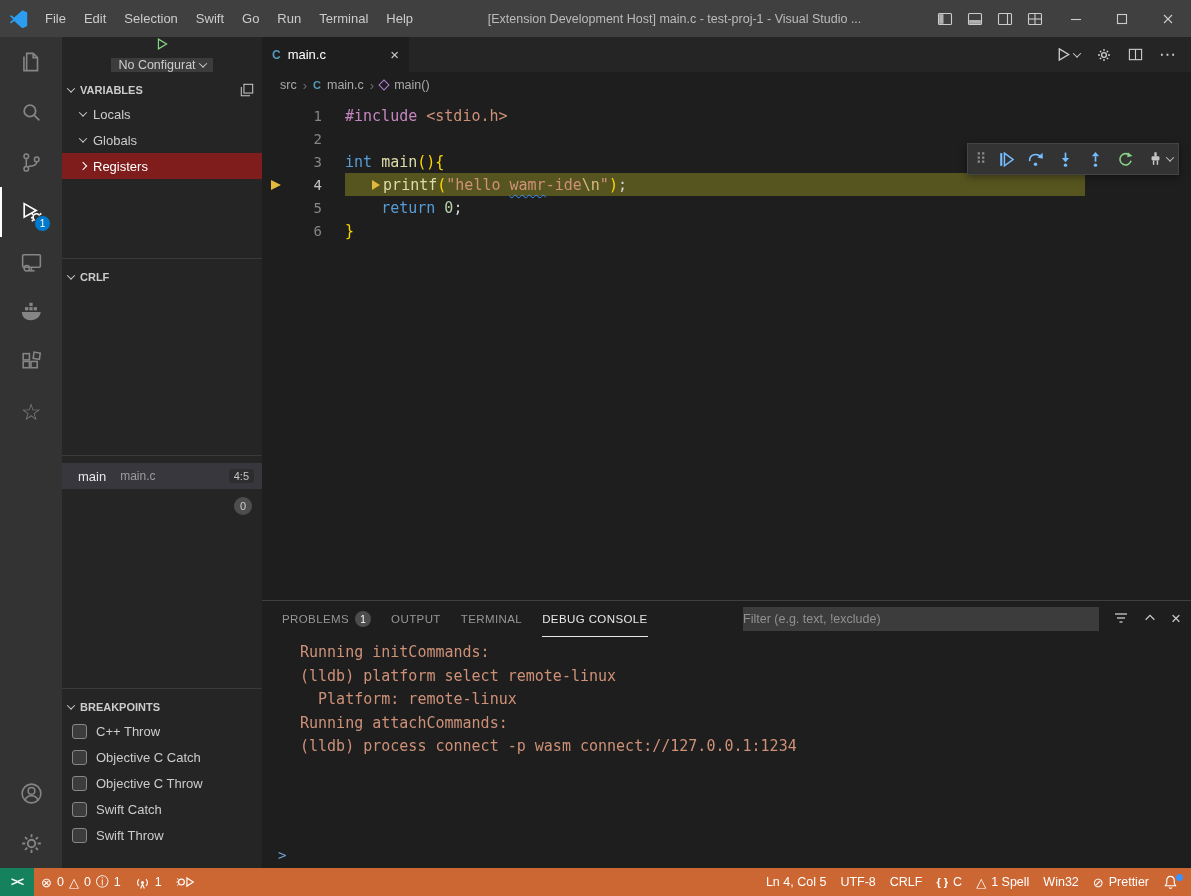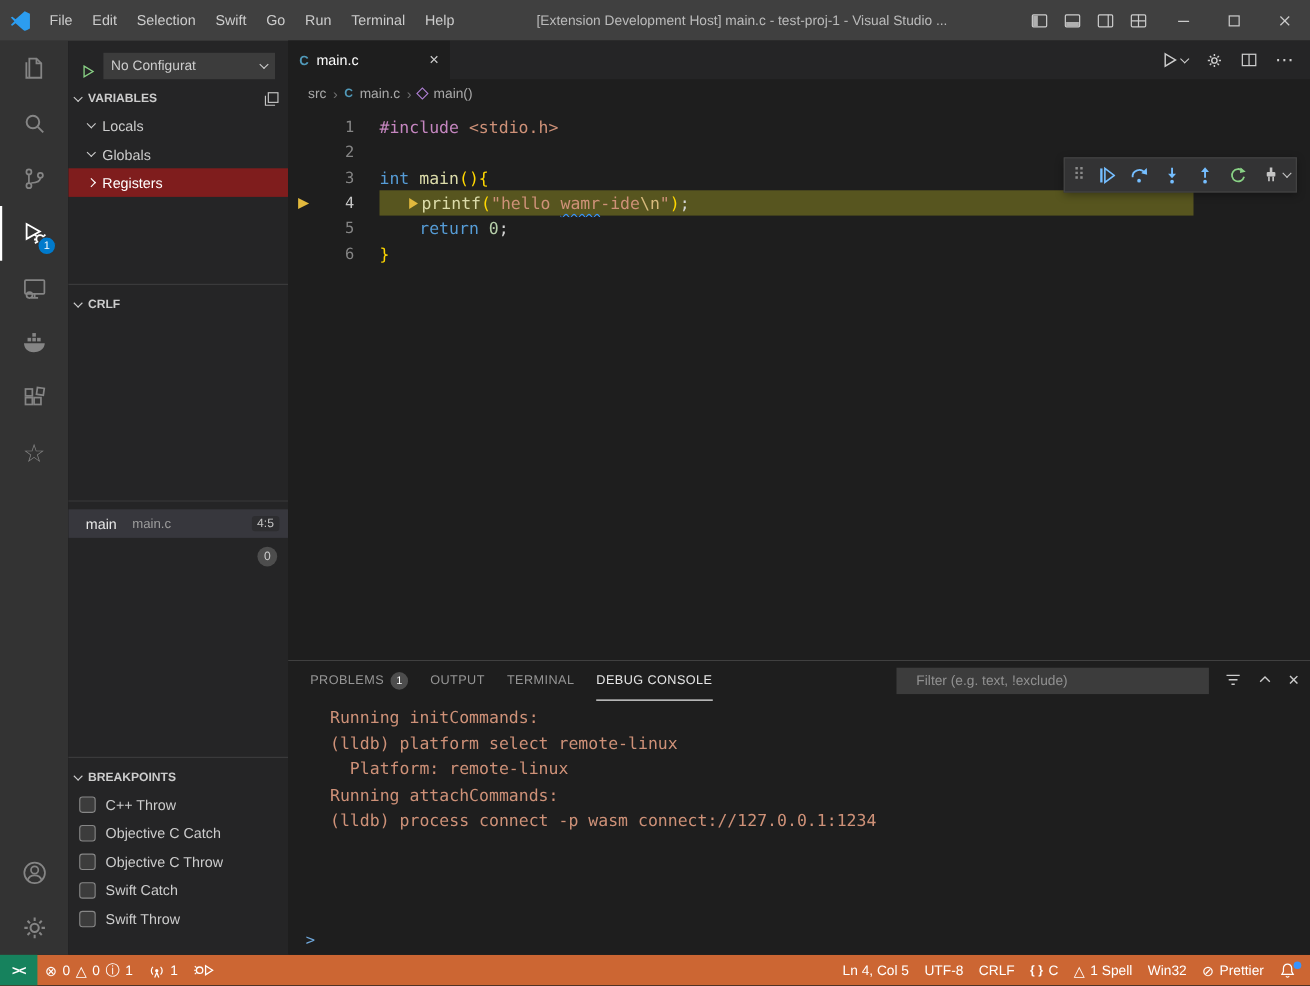"No Configurat" .config-row { align-items: flex-end -> center; flex-direction: none -> column }
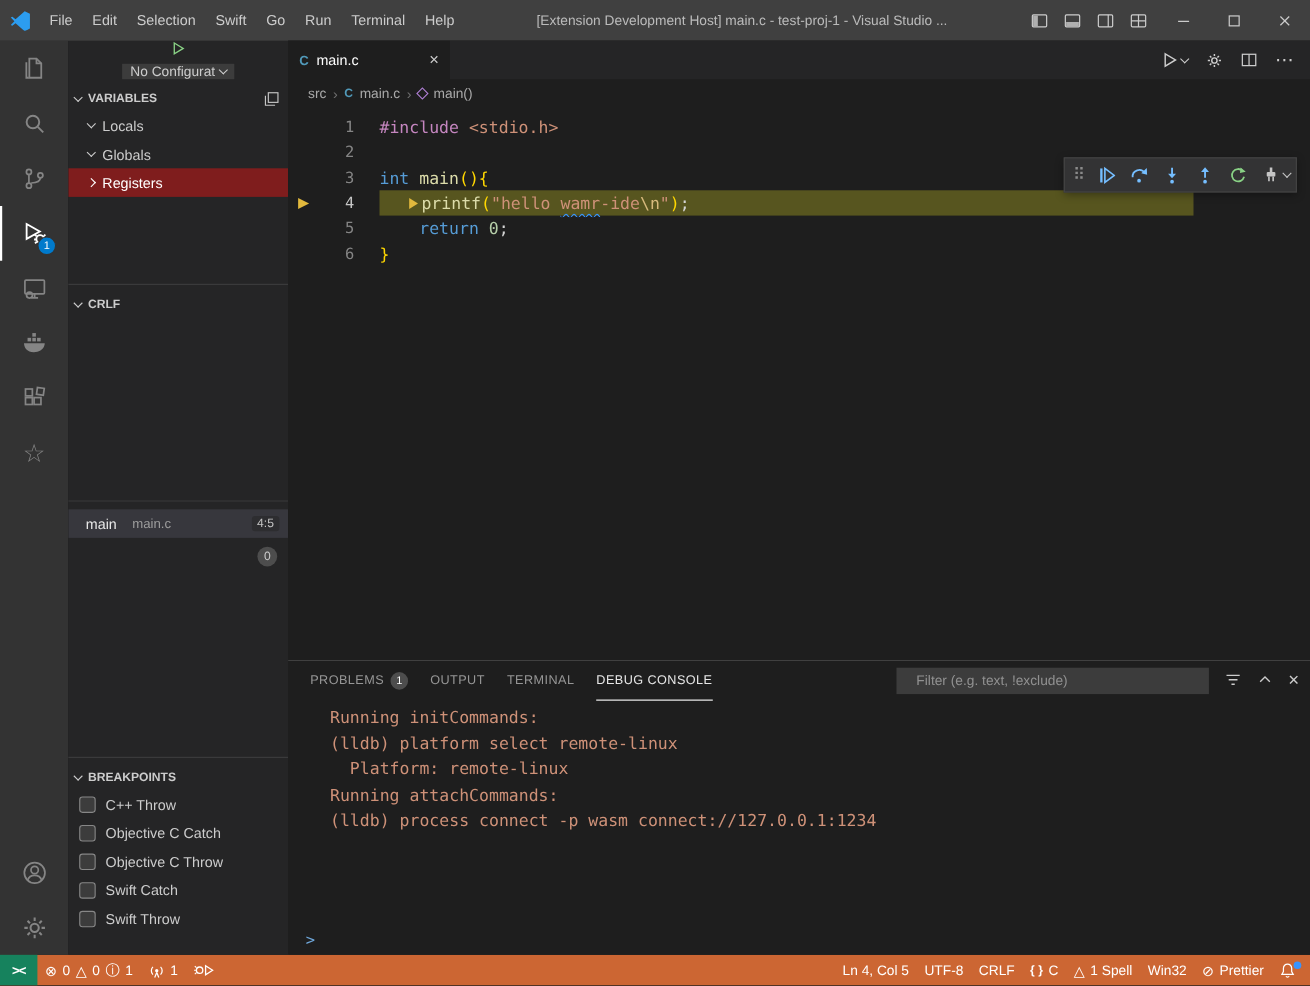"Filter (e.g. text, !exclude)" .panel-filter { padding: 0 18px -> 0 0; width: 284px -> 356px }
